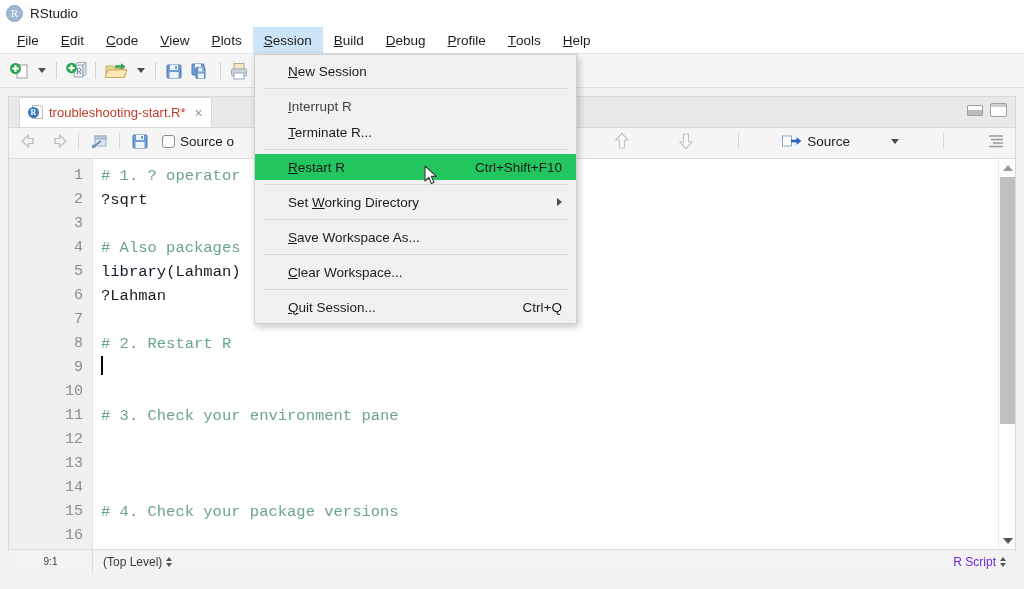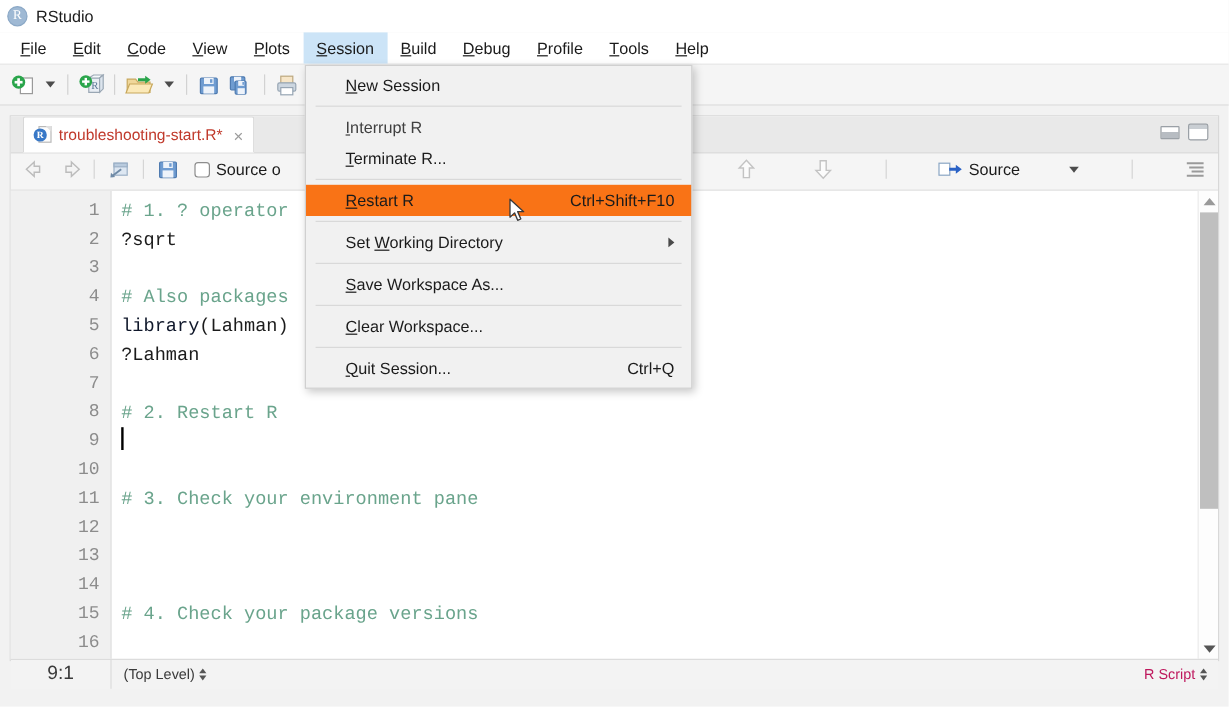"Restart R" .dd-item.highlight { background: #f97316 -> #22c55e }
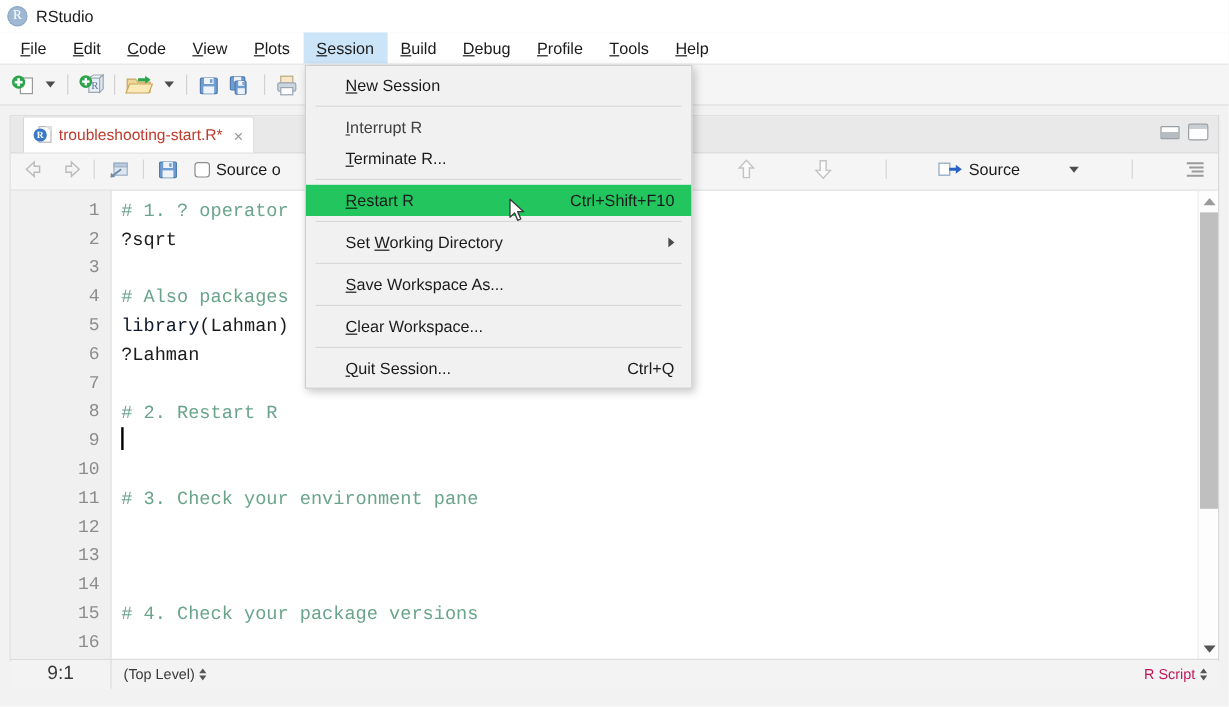"9:1" .sb-pos { font-size: 16px -> 10px }
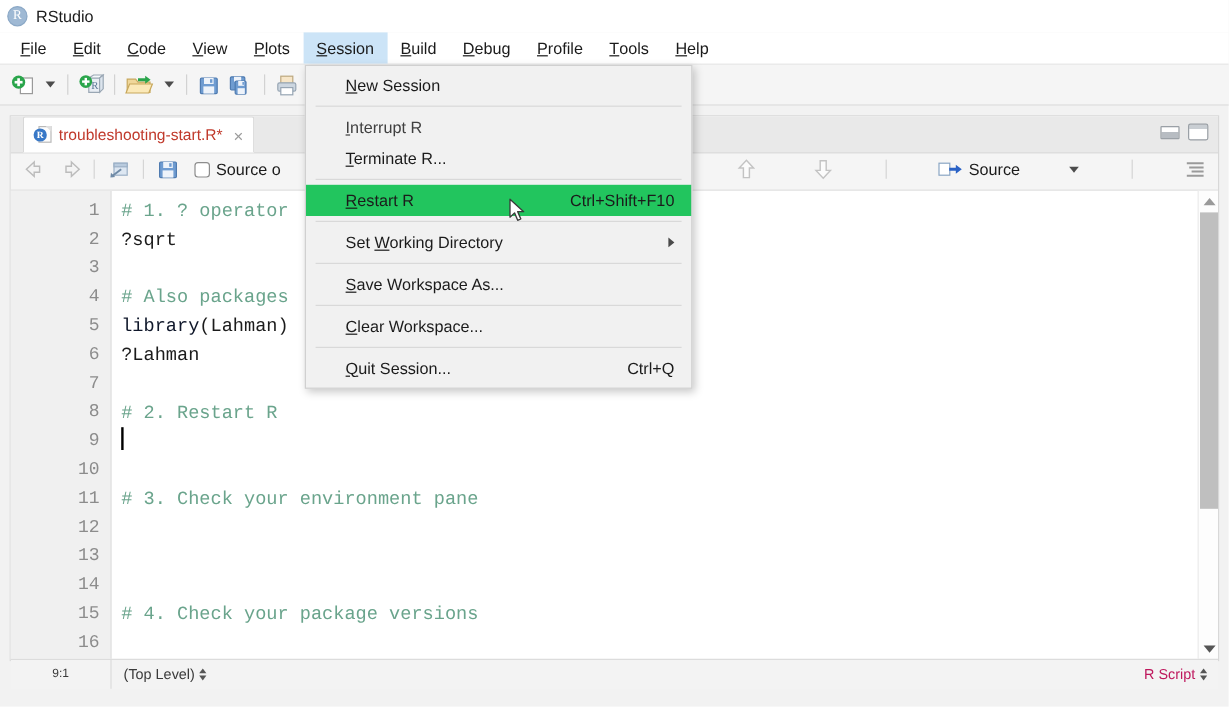"R Script" .sb-right { color: #be185d -> #6d28d9 }
